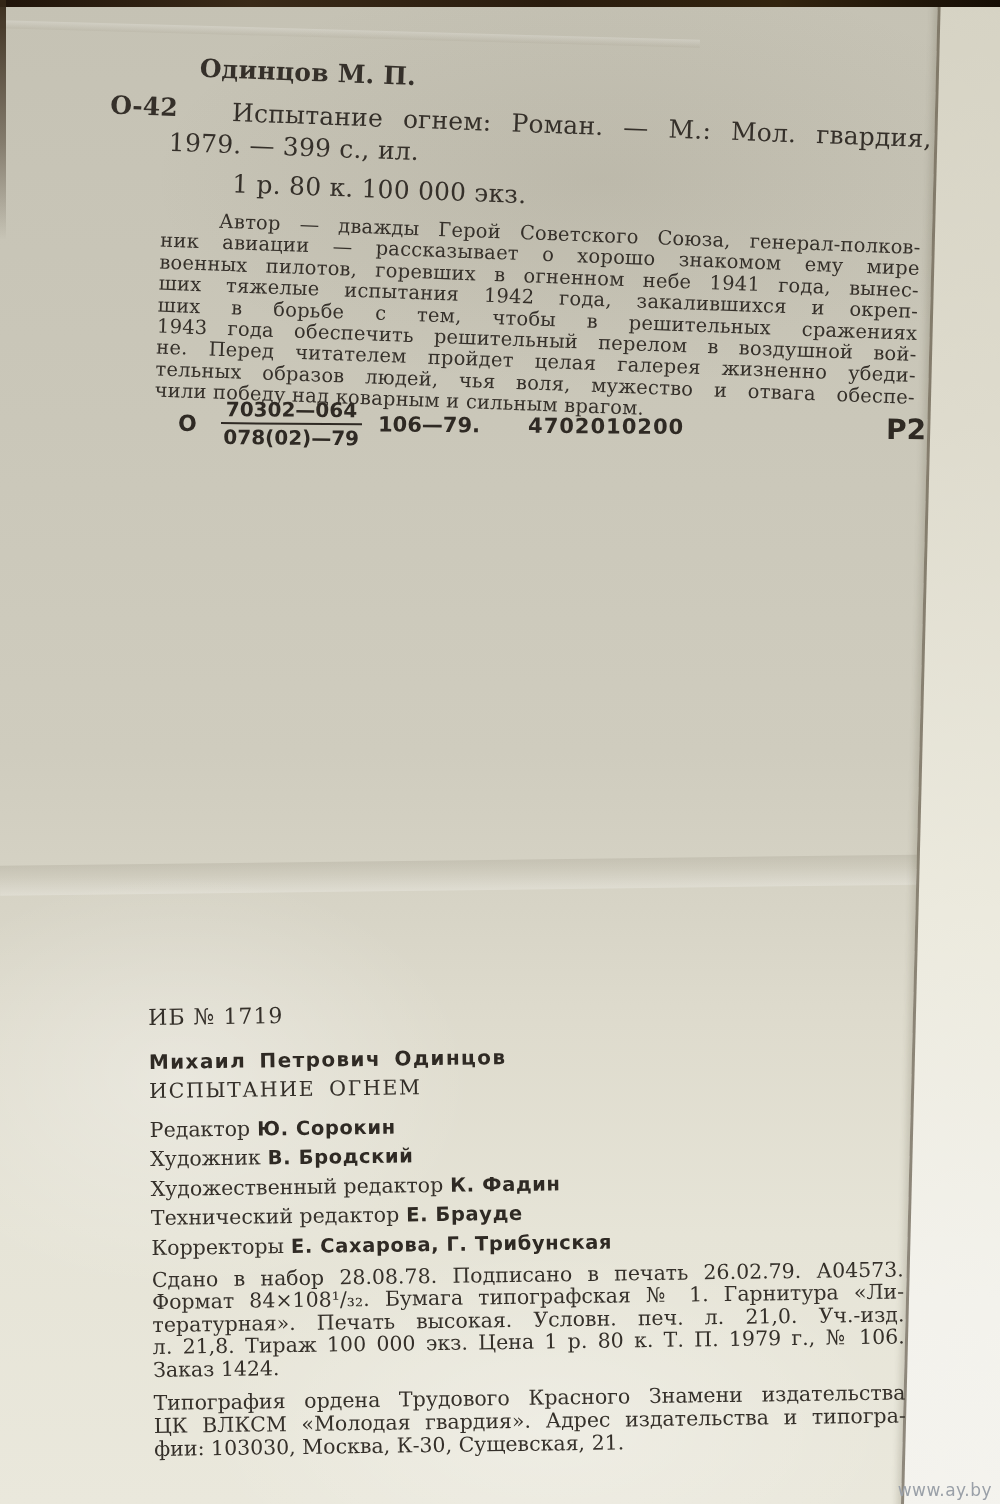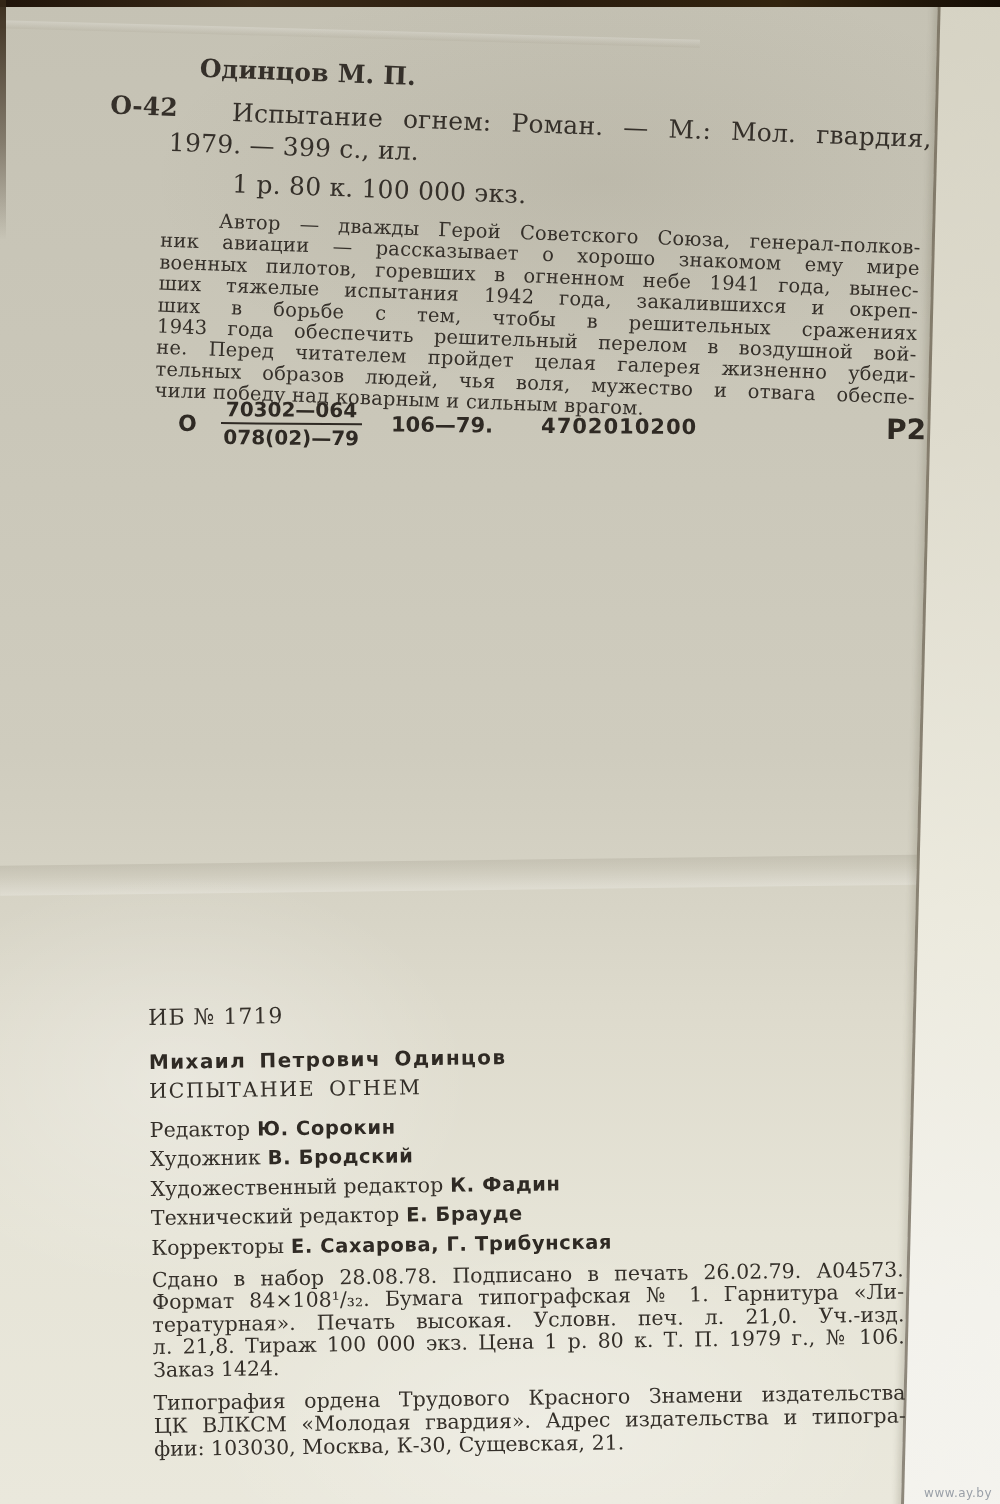"106—79." .code-serial { margin-left: 29px -> 16px }
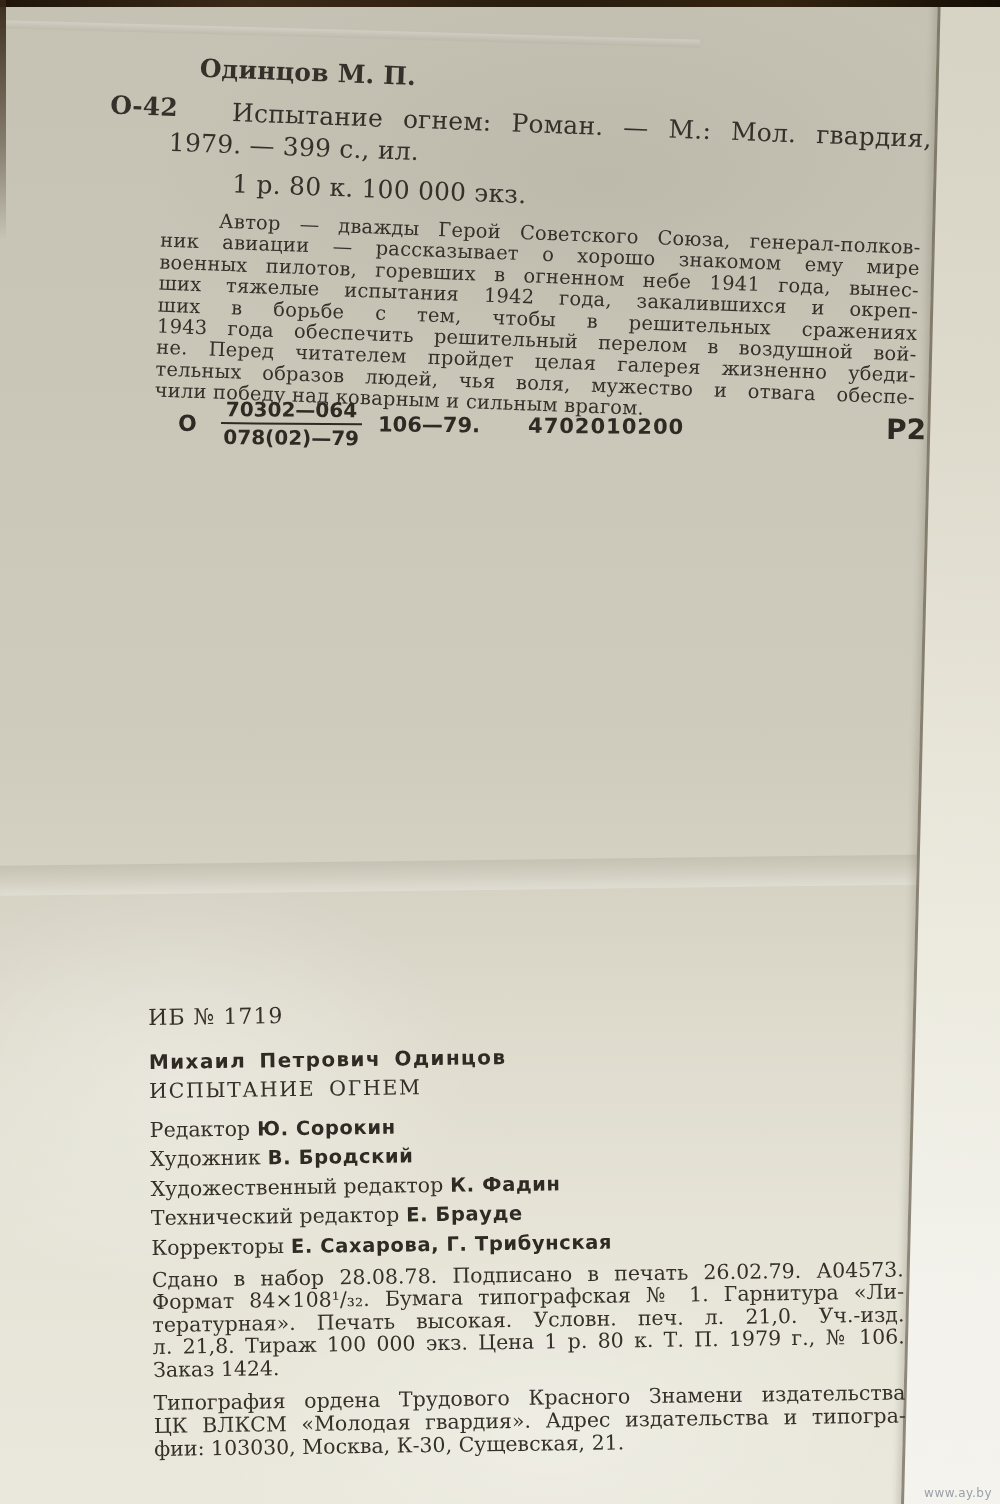"www.ay.by" .watermark { font-size: 12px -> 17px }
